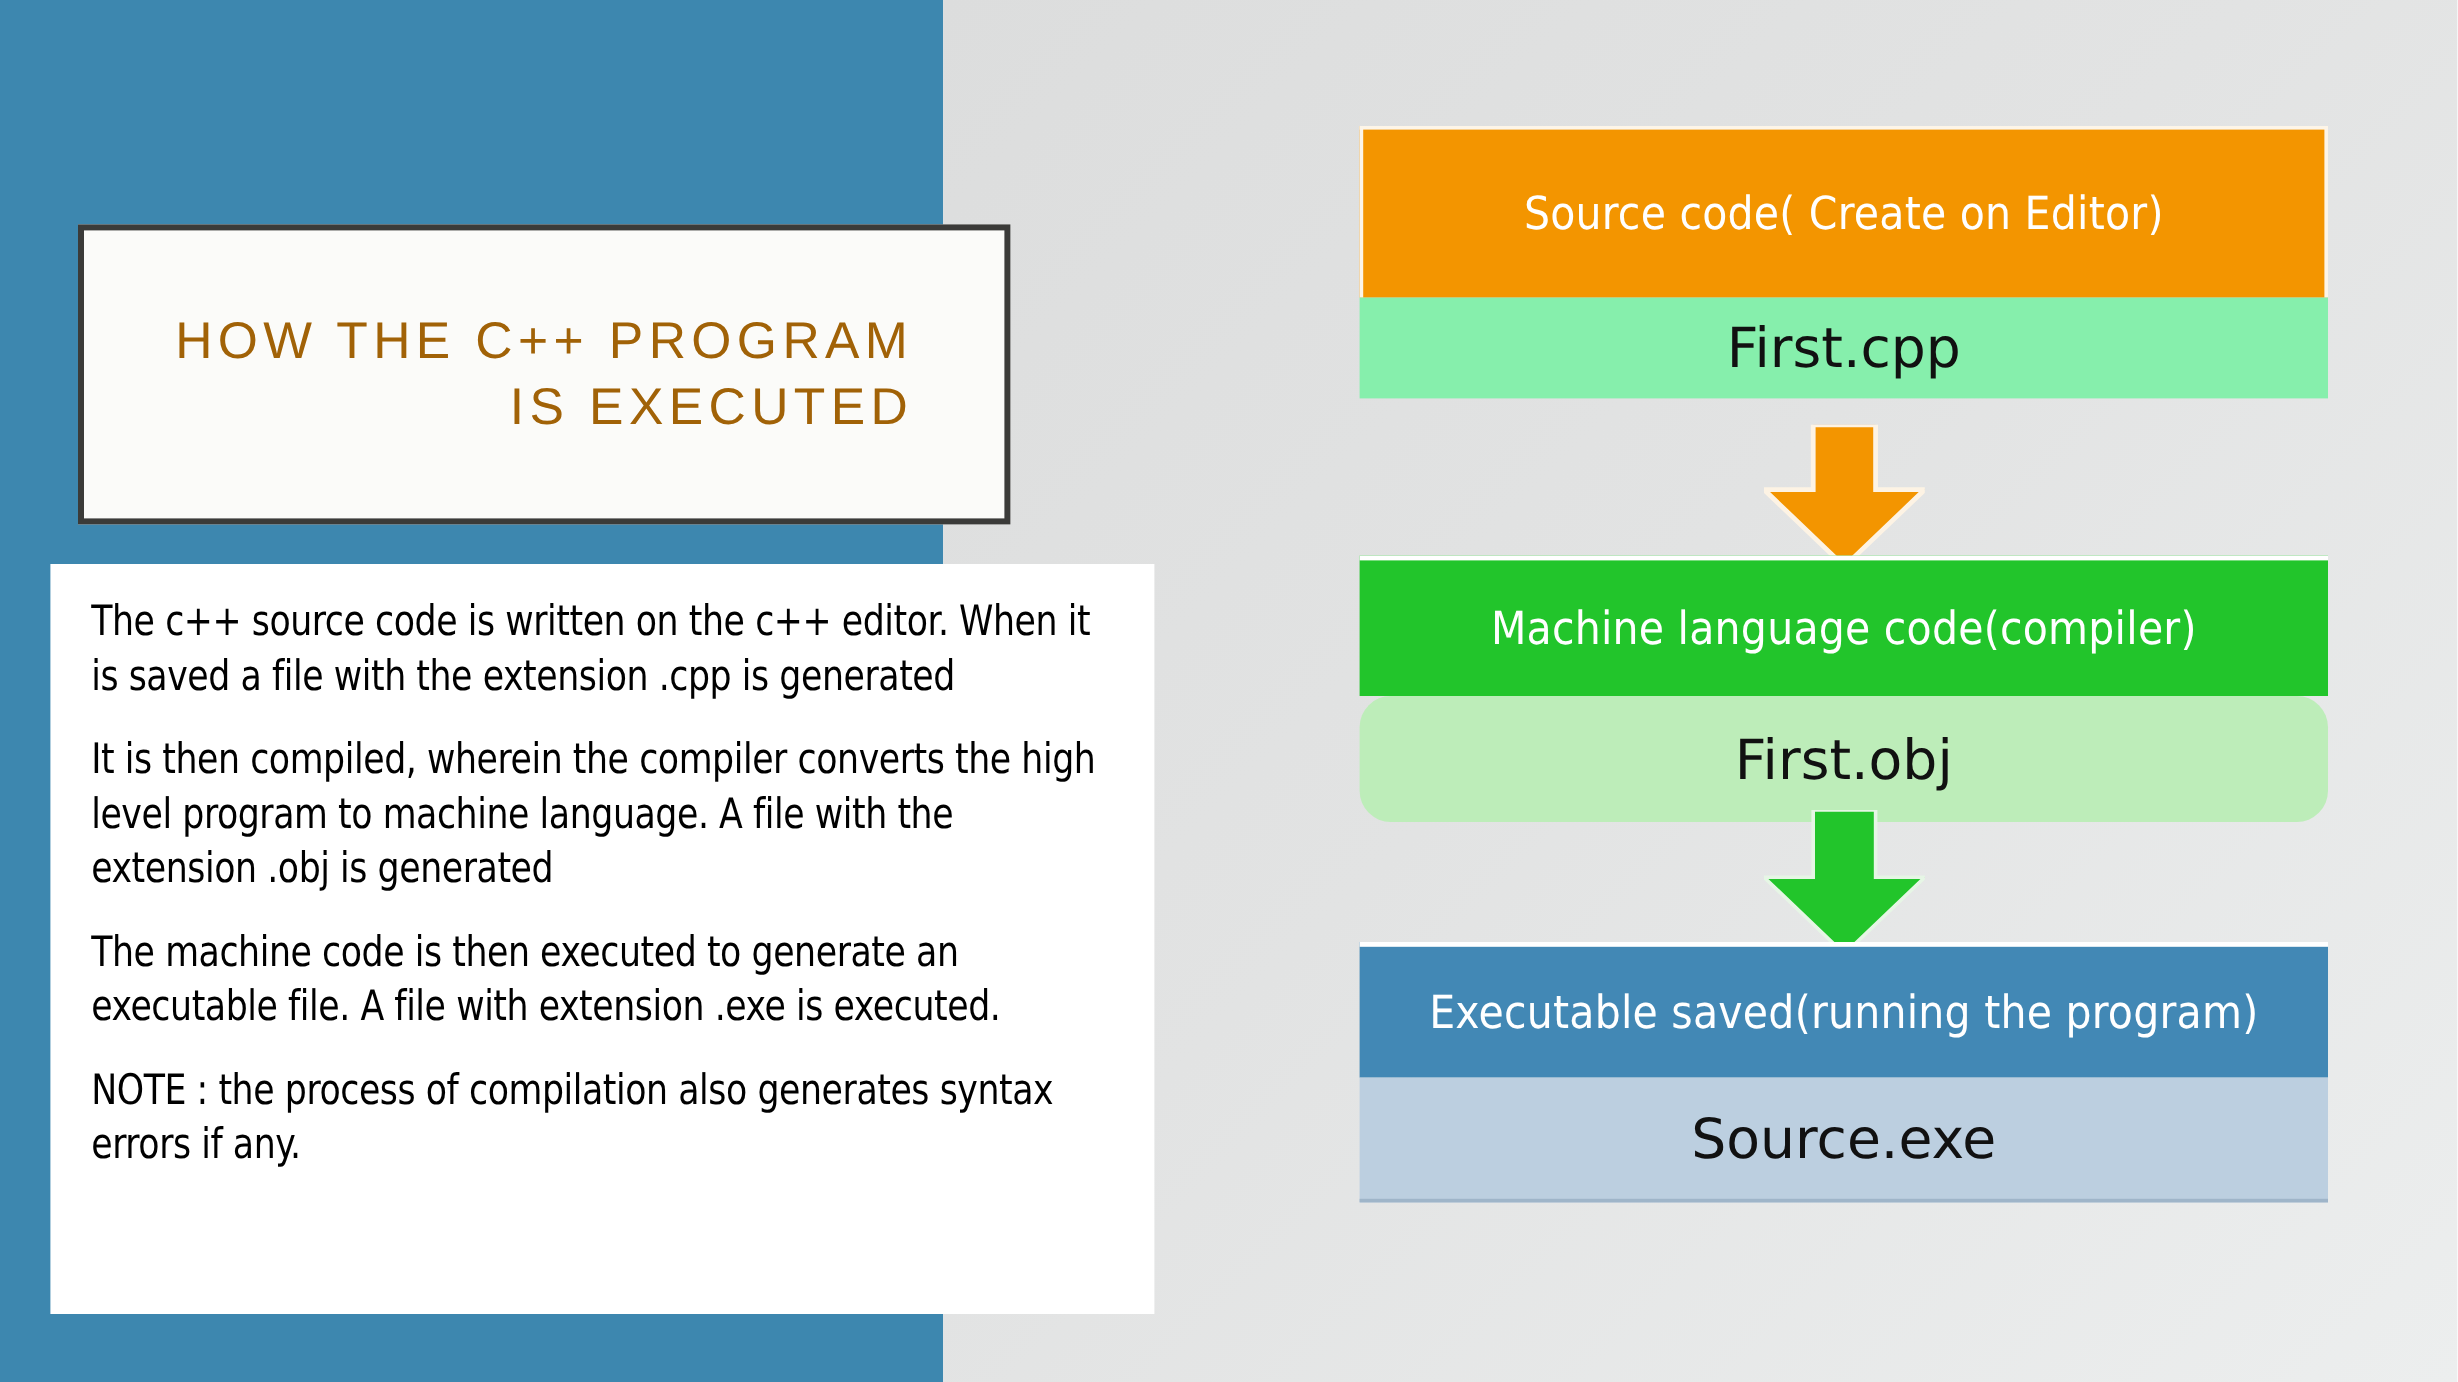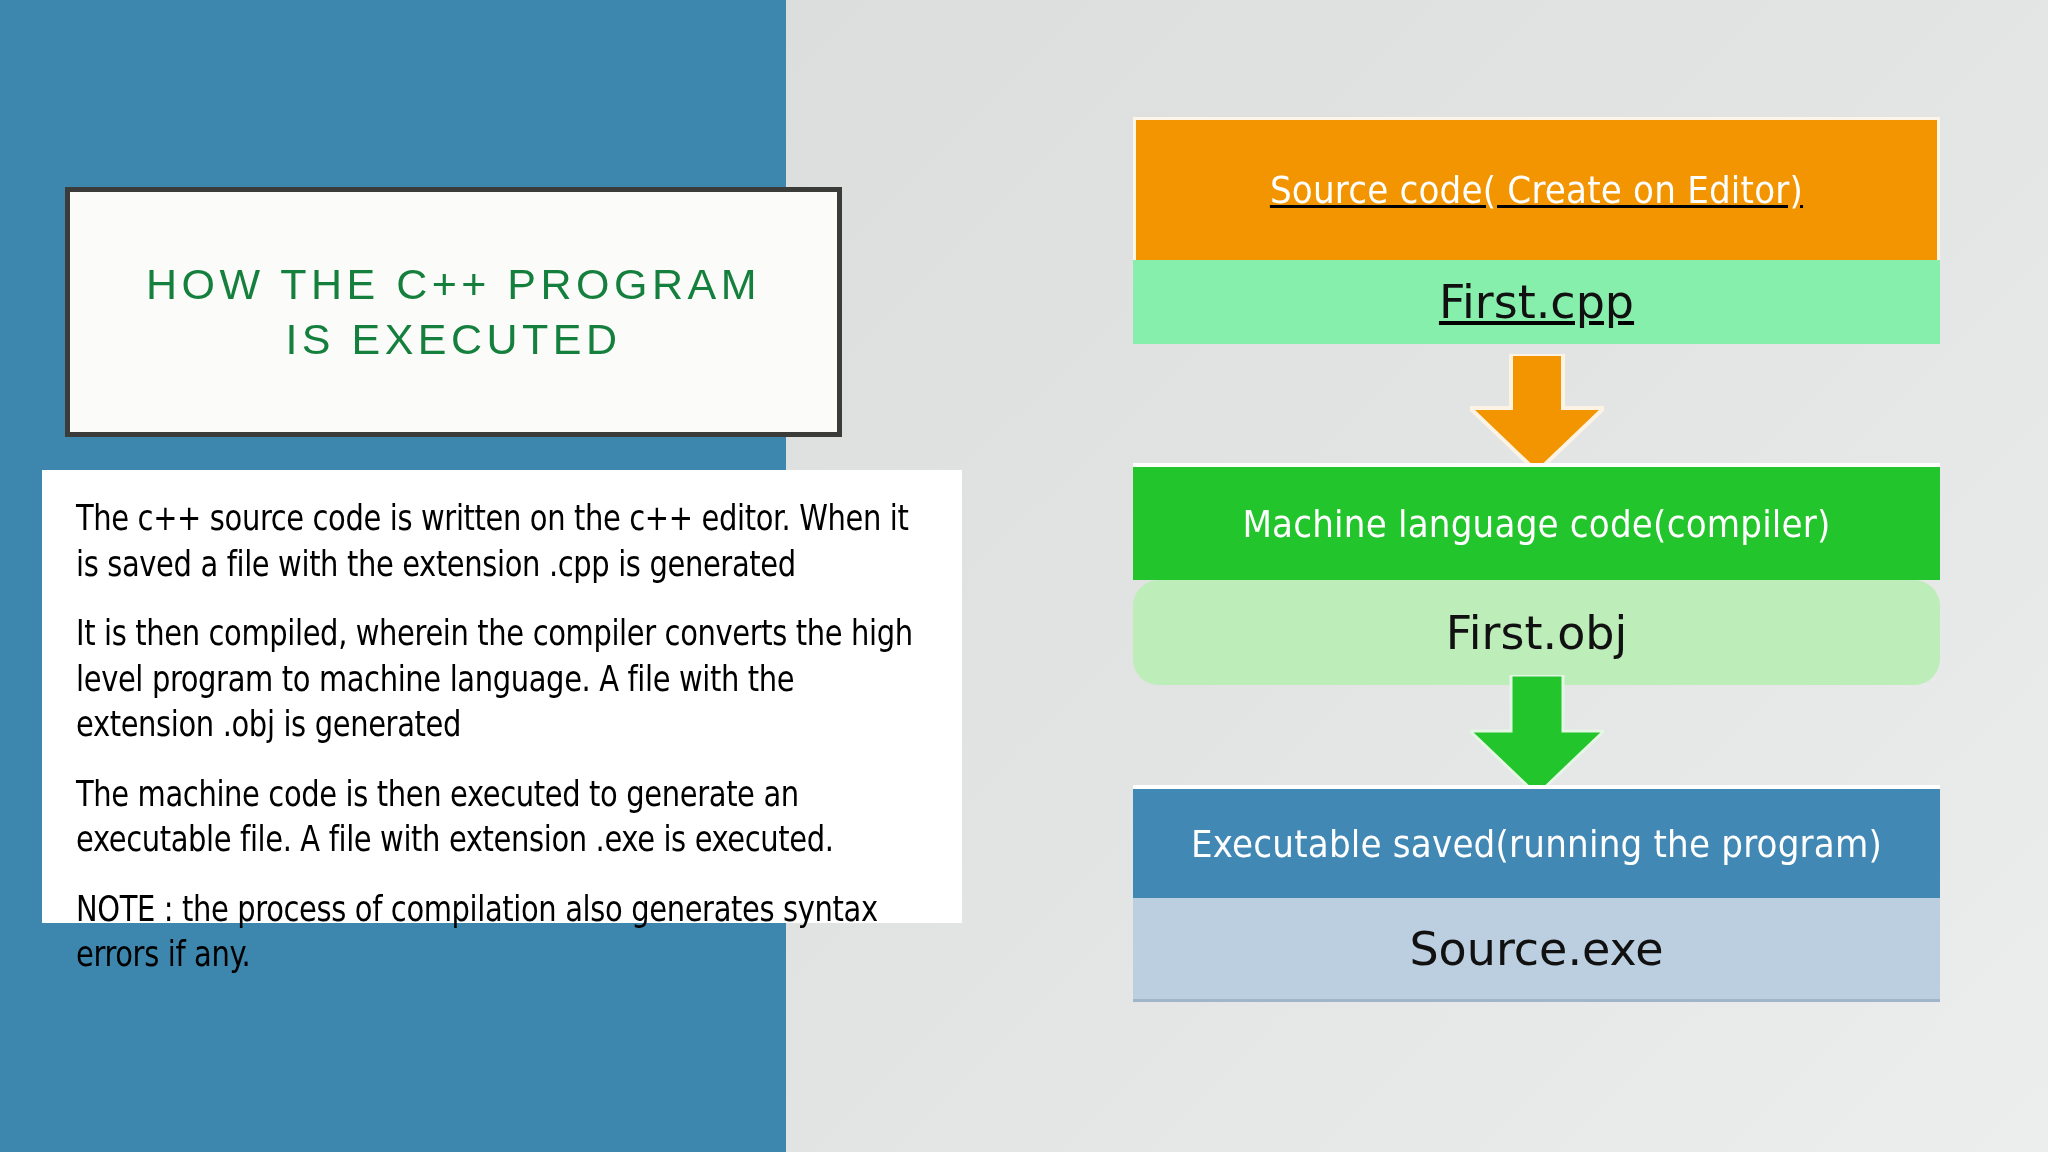"Source code( Create on Editor)" #node-source { text-decoration: underline -> none; top: 12px -> 0px }
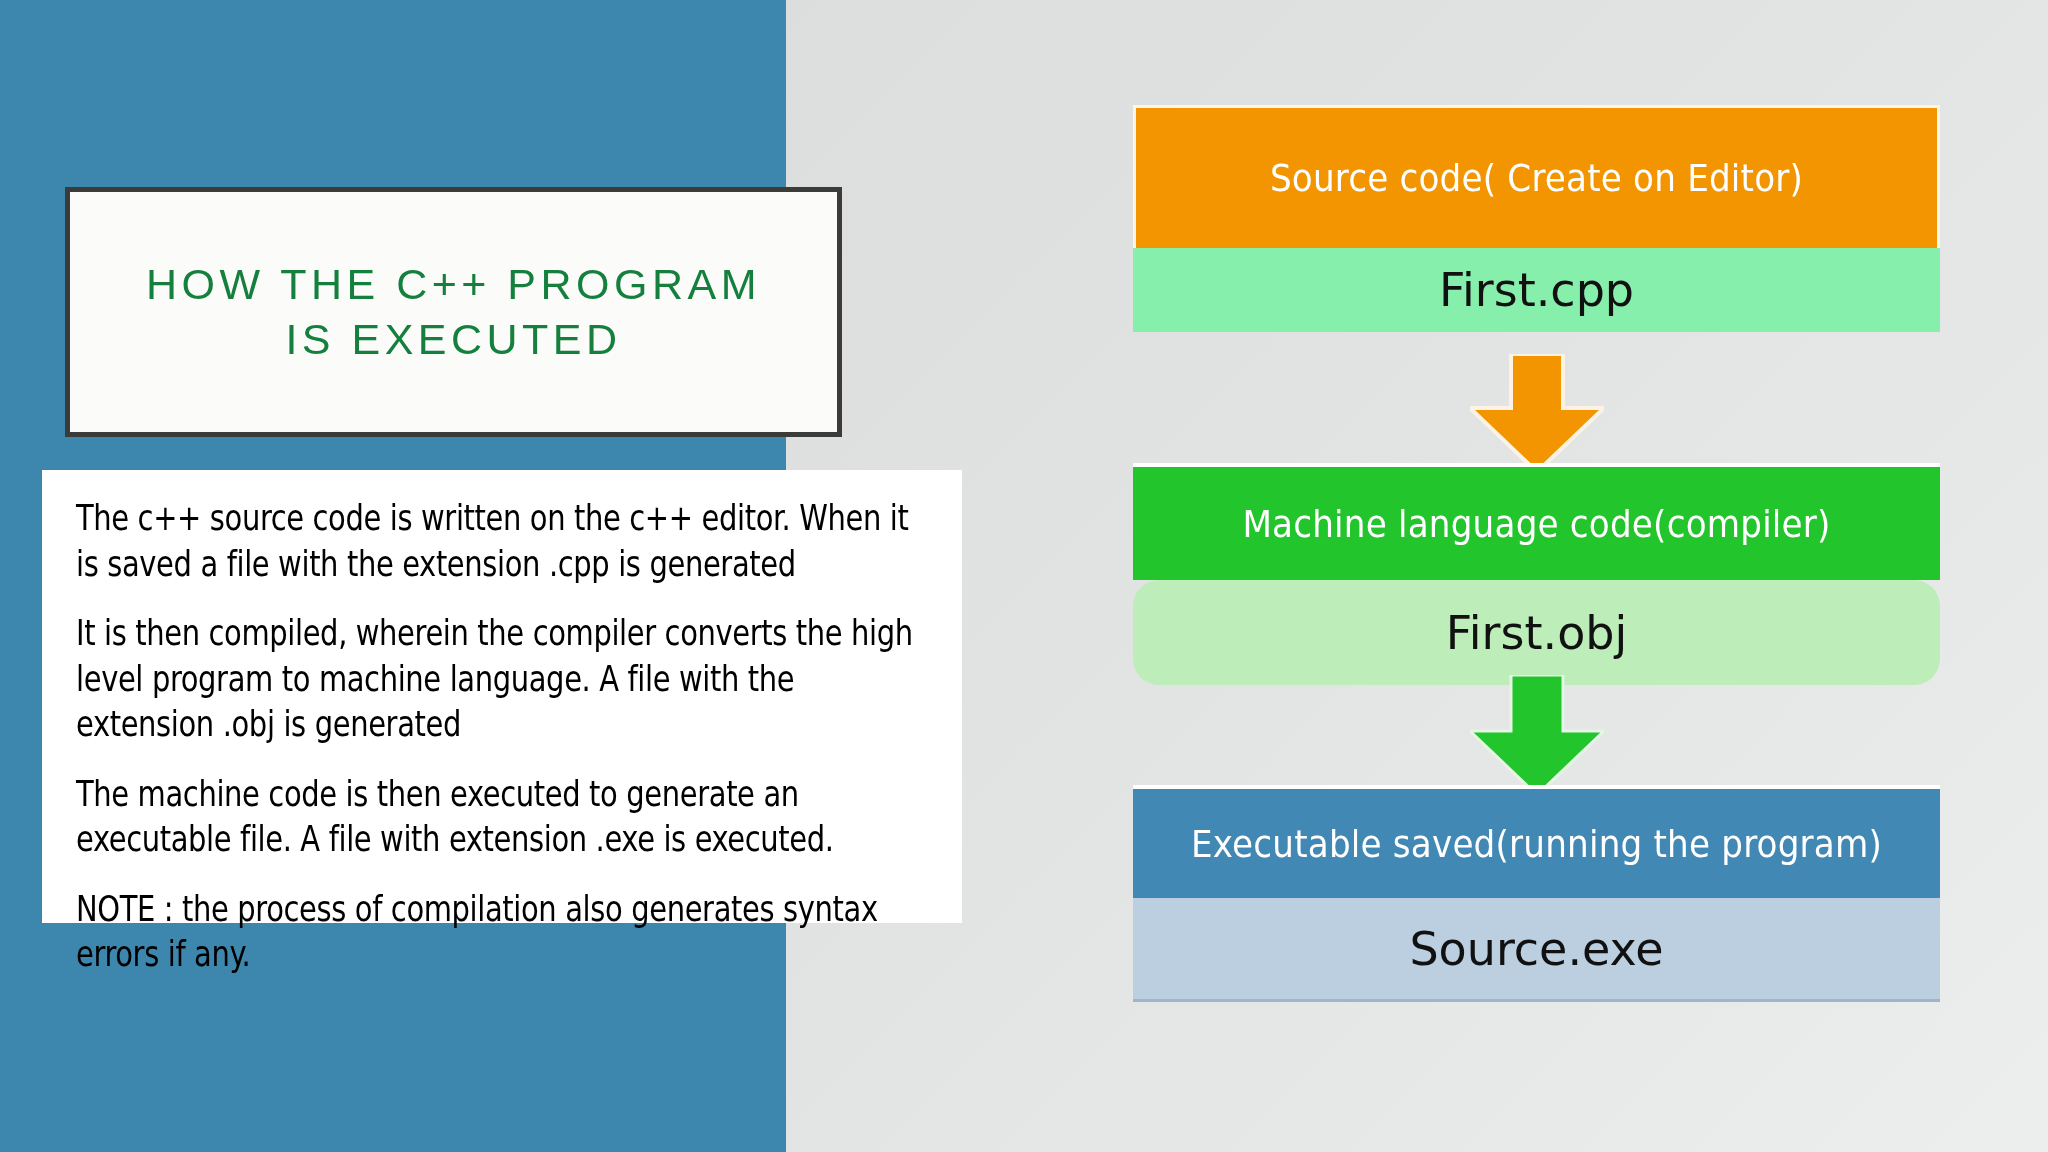"HOW THE C++ PROGRAM" .title-text { color: #15803d -> #a16207; text-align: center -> right }
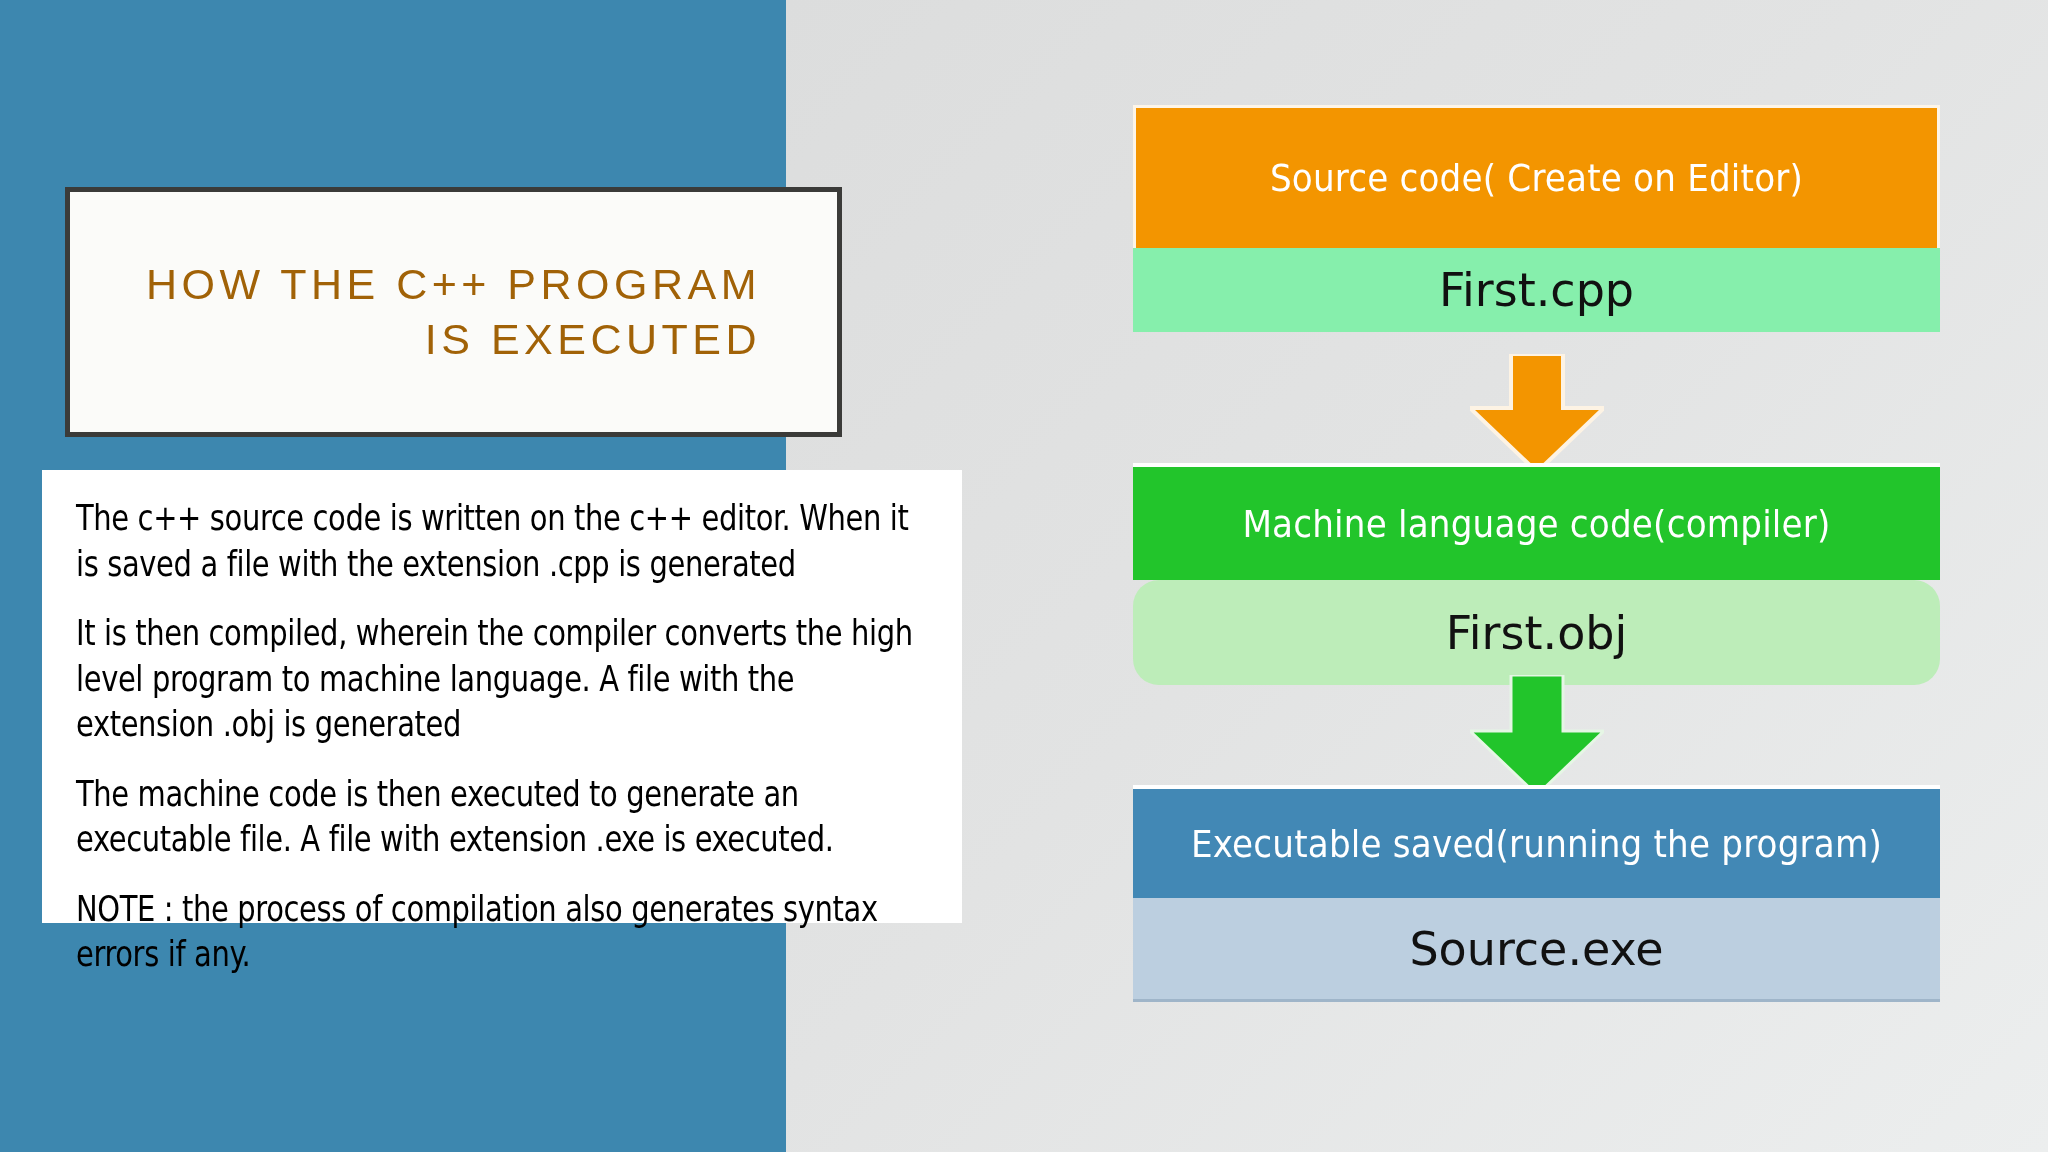"The c++ source code is" .body-box { height: 453px -> 625px }
